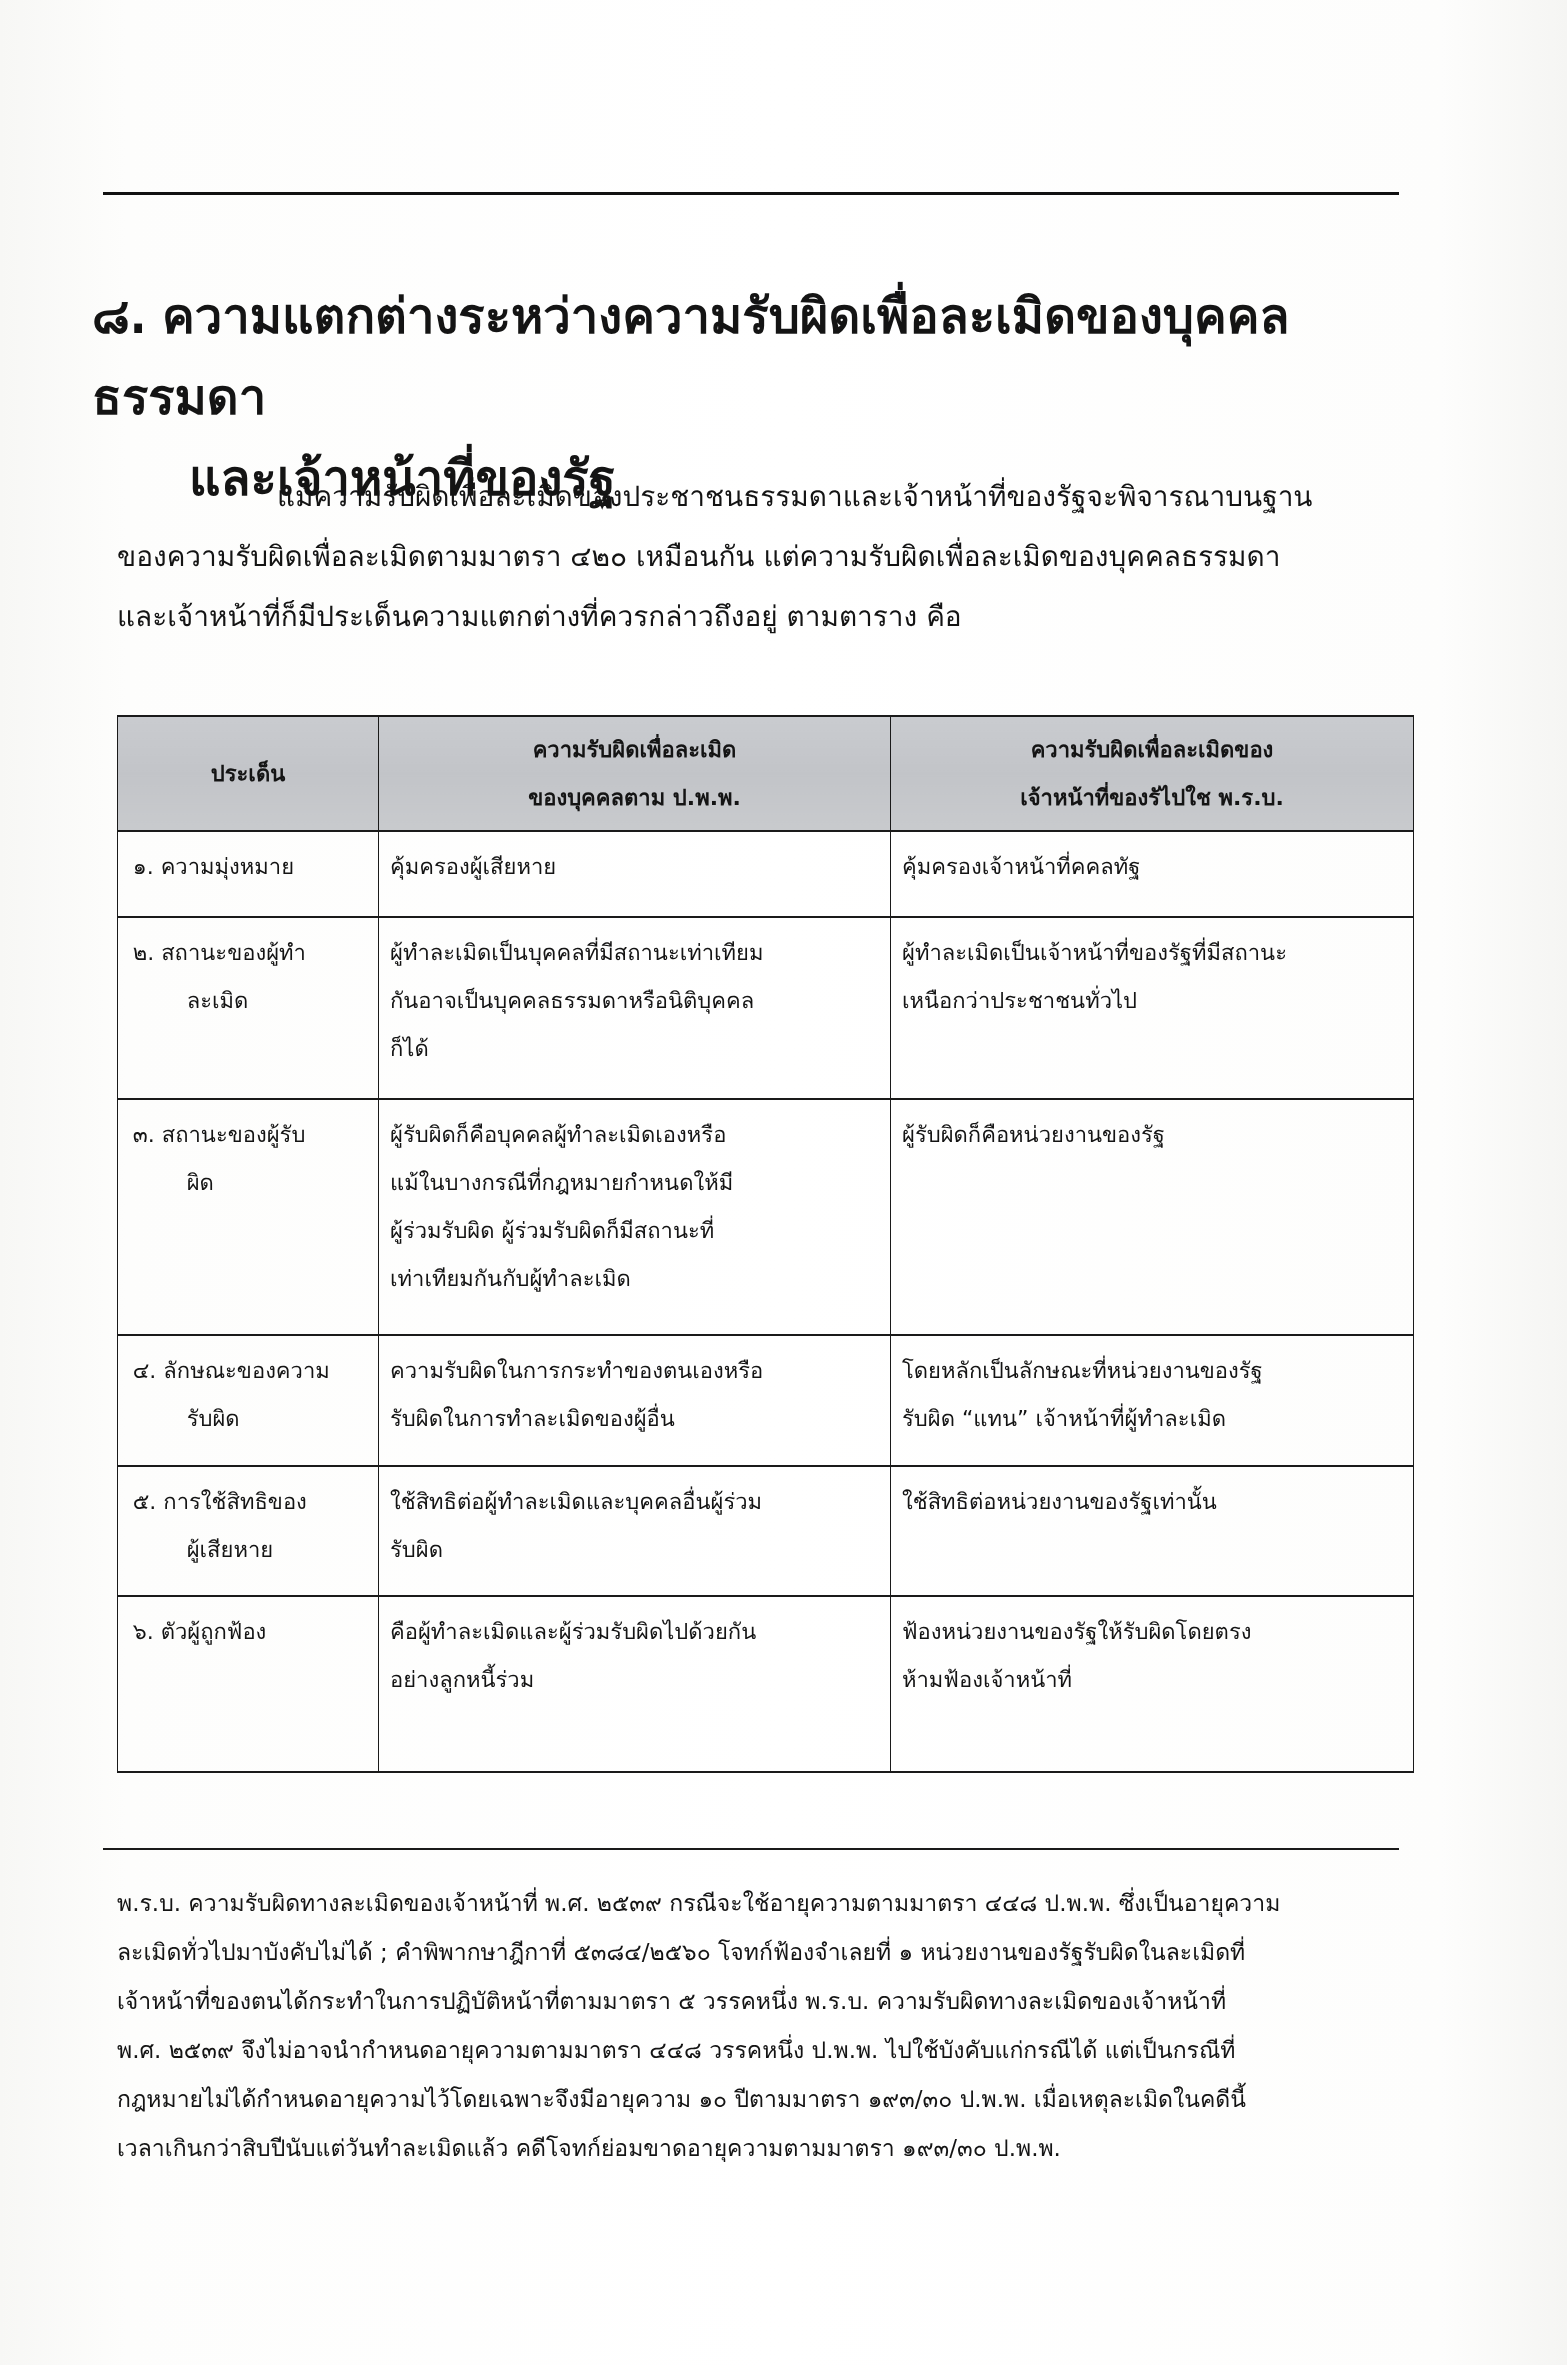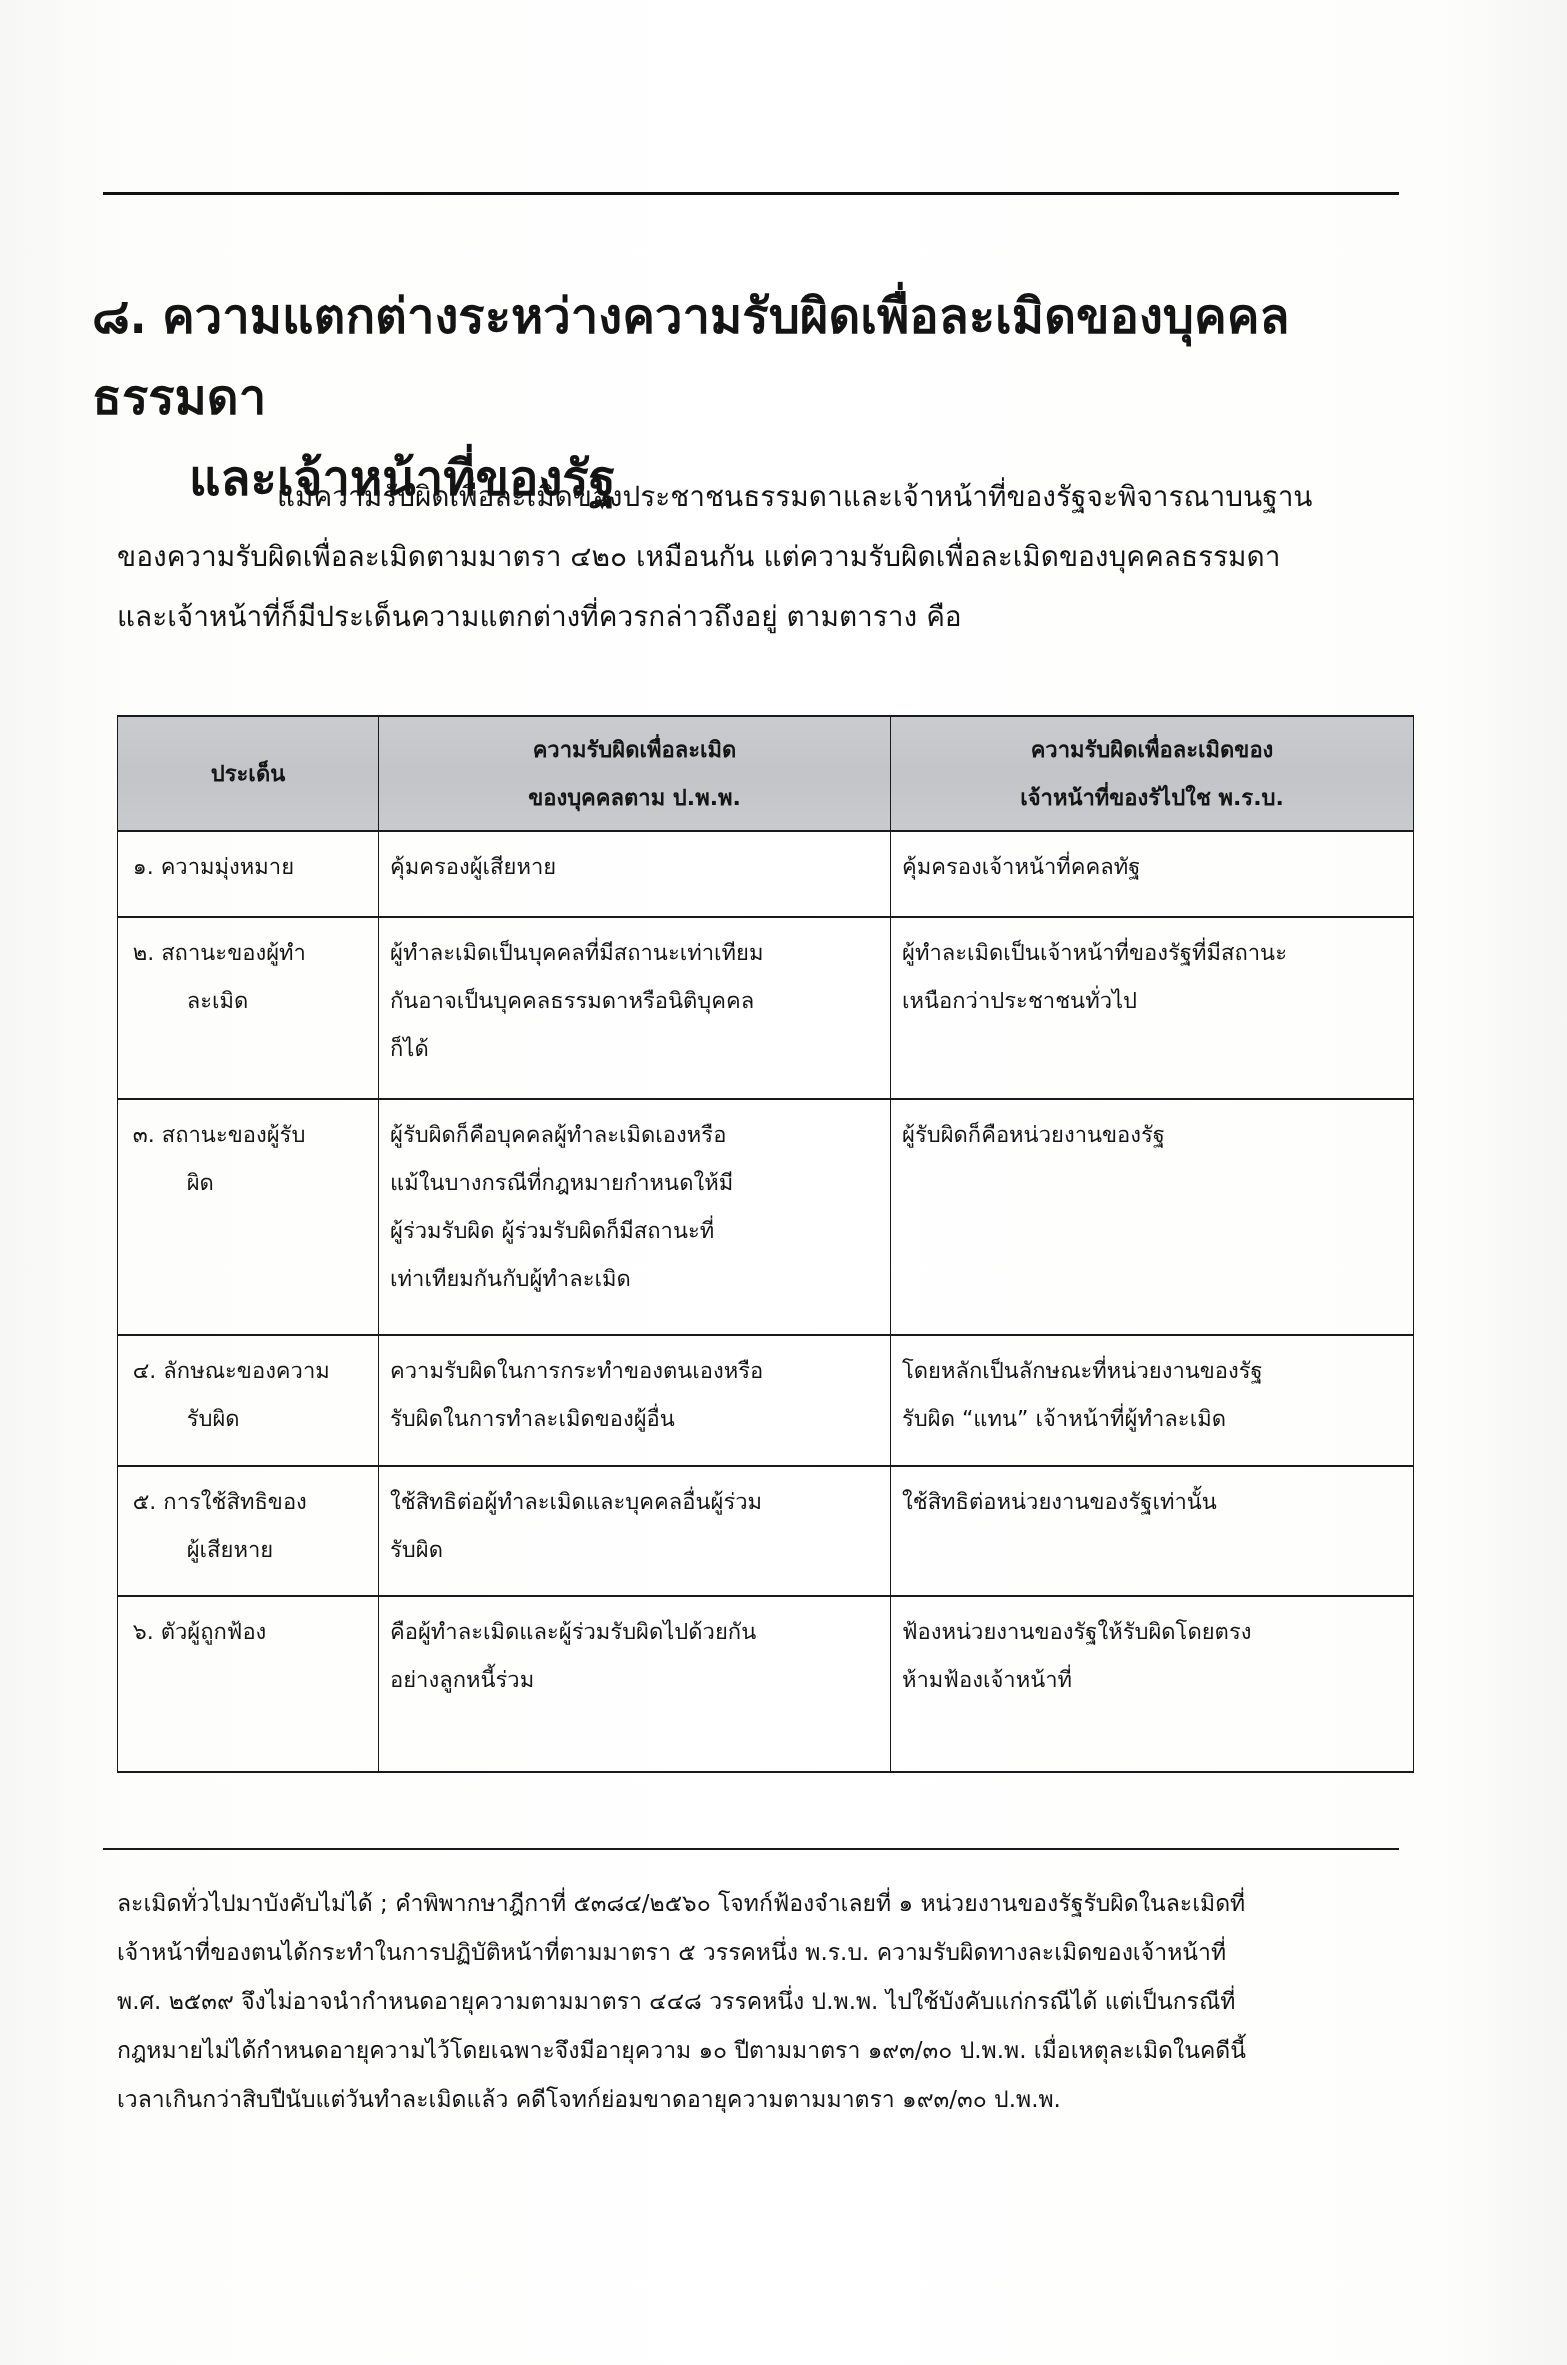"พ.ร.บ. ความรับผิดทางละเมิดของเจ้าหน้าที่" span.line { html: none -> <span>พ.ร.บ. ความรับผิดทางละเมิดของเจ้าหน้าที่ พ.ศ. ๒๕๓๙ กรณีจะใช้อายุความตามมาตรา ๔๔๘ ป.พ.พ. ซึ่งเป็นอายุความ</span> }
